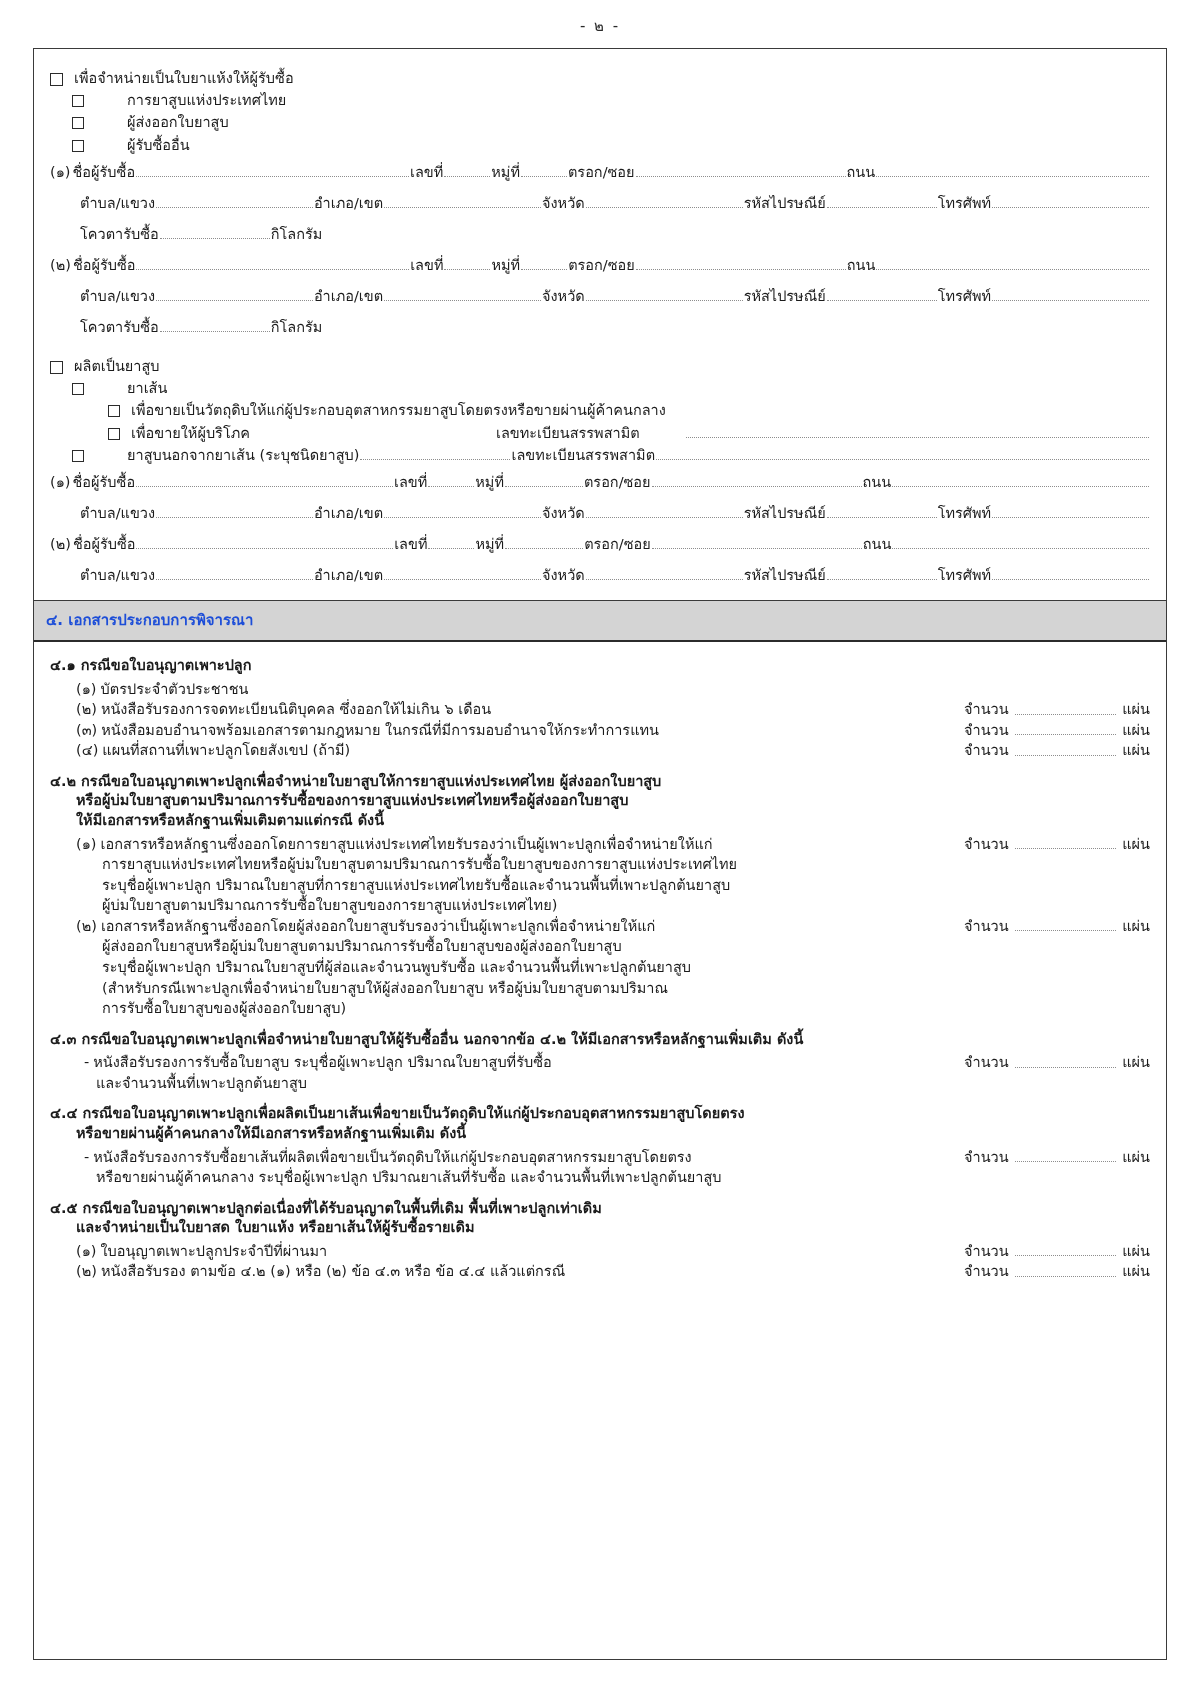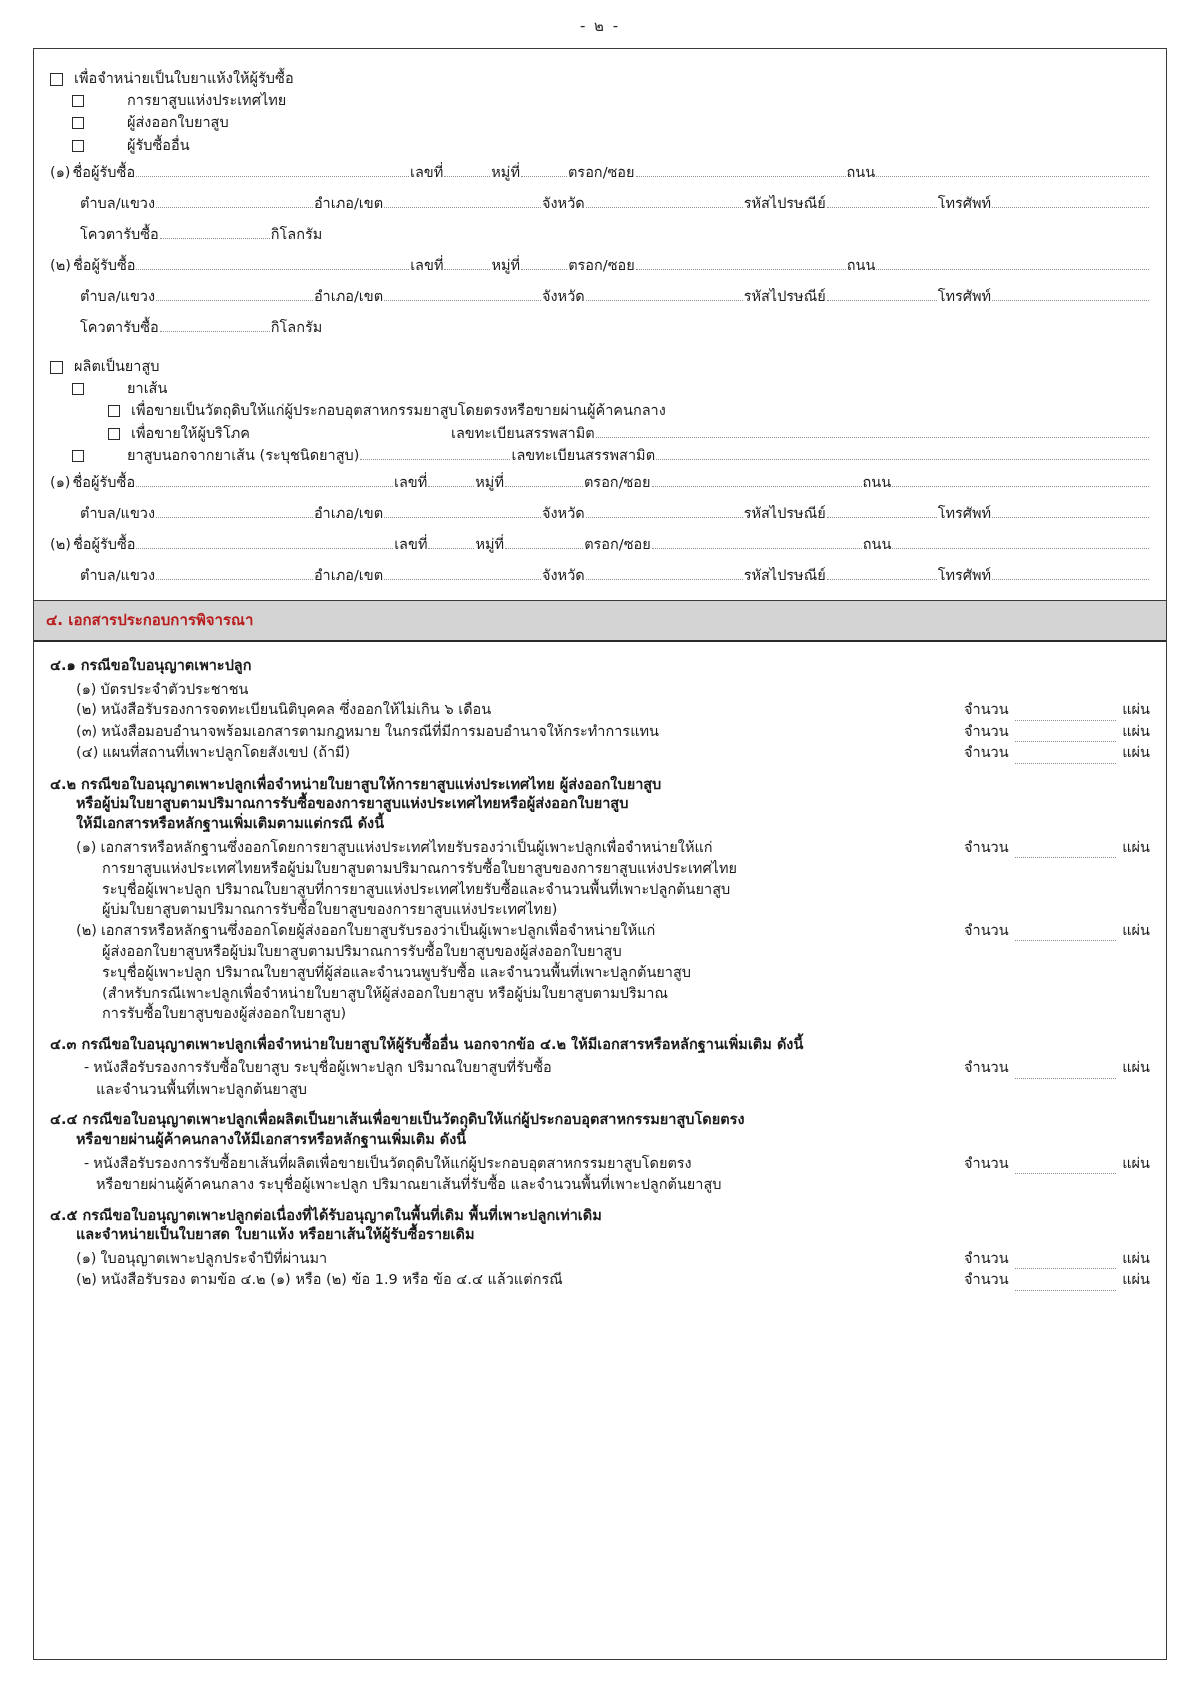"เพื่อขายให้ผู้บริโภค" span.lbl { gap: none -> 45px }
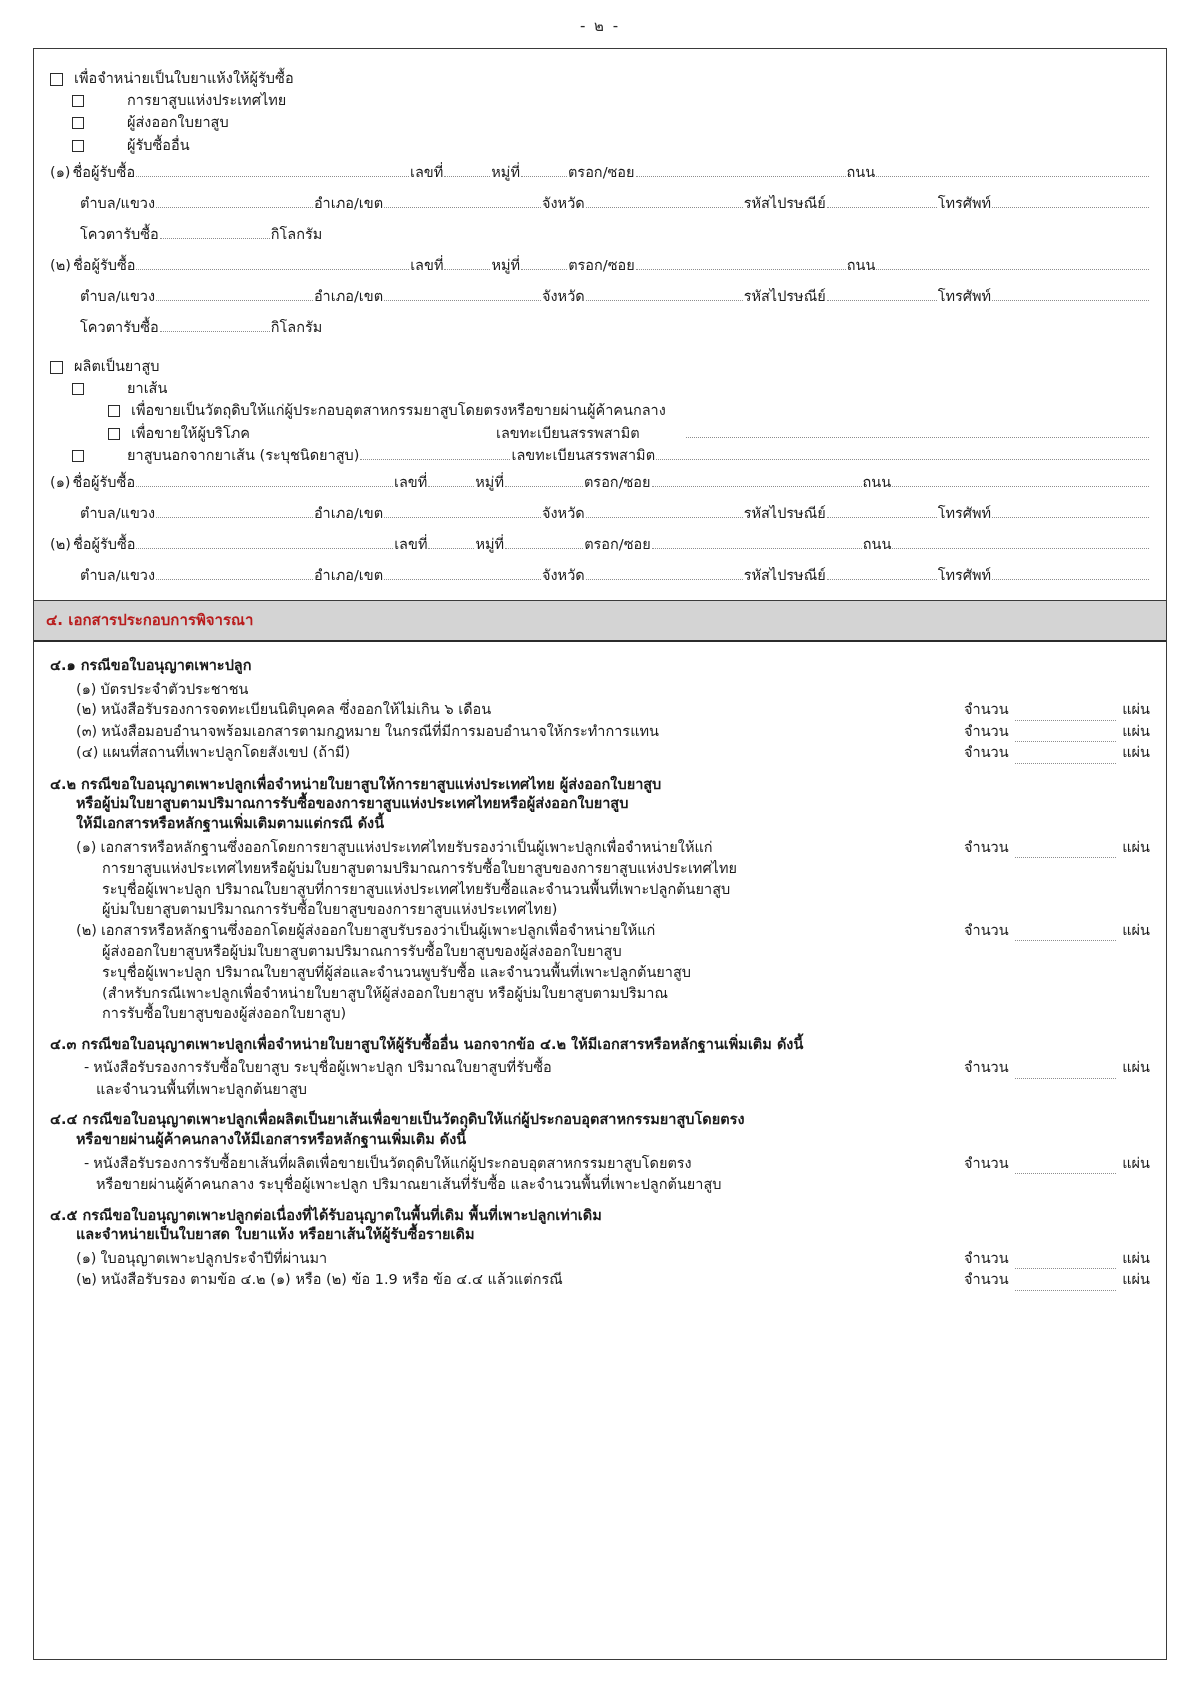"๔. เอกสารประกอบการพิจารณา" .bar { color: #b91c1c -> #1d4ed8 }
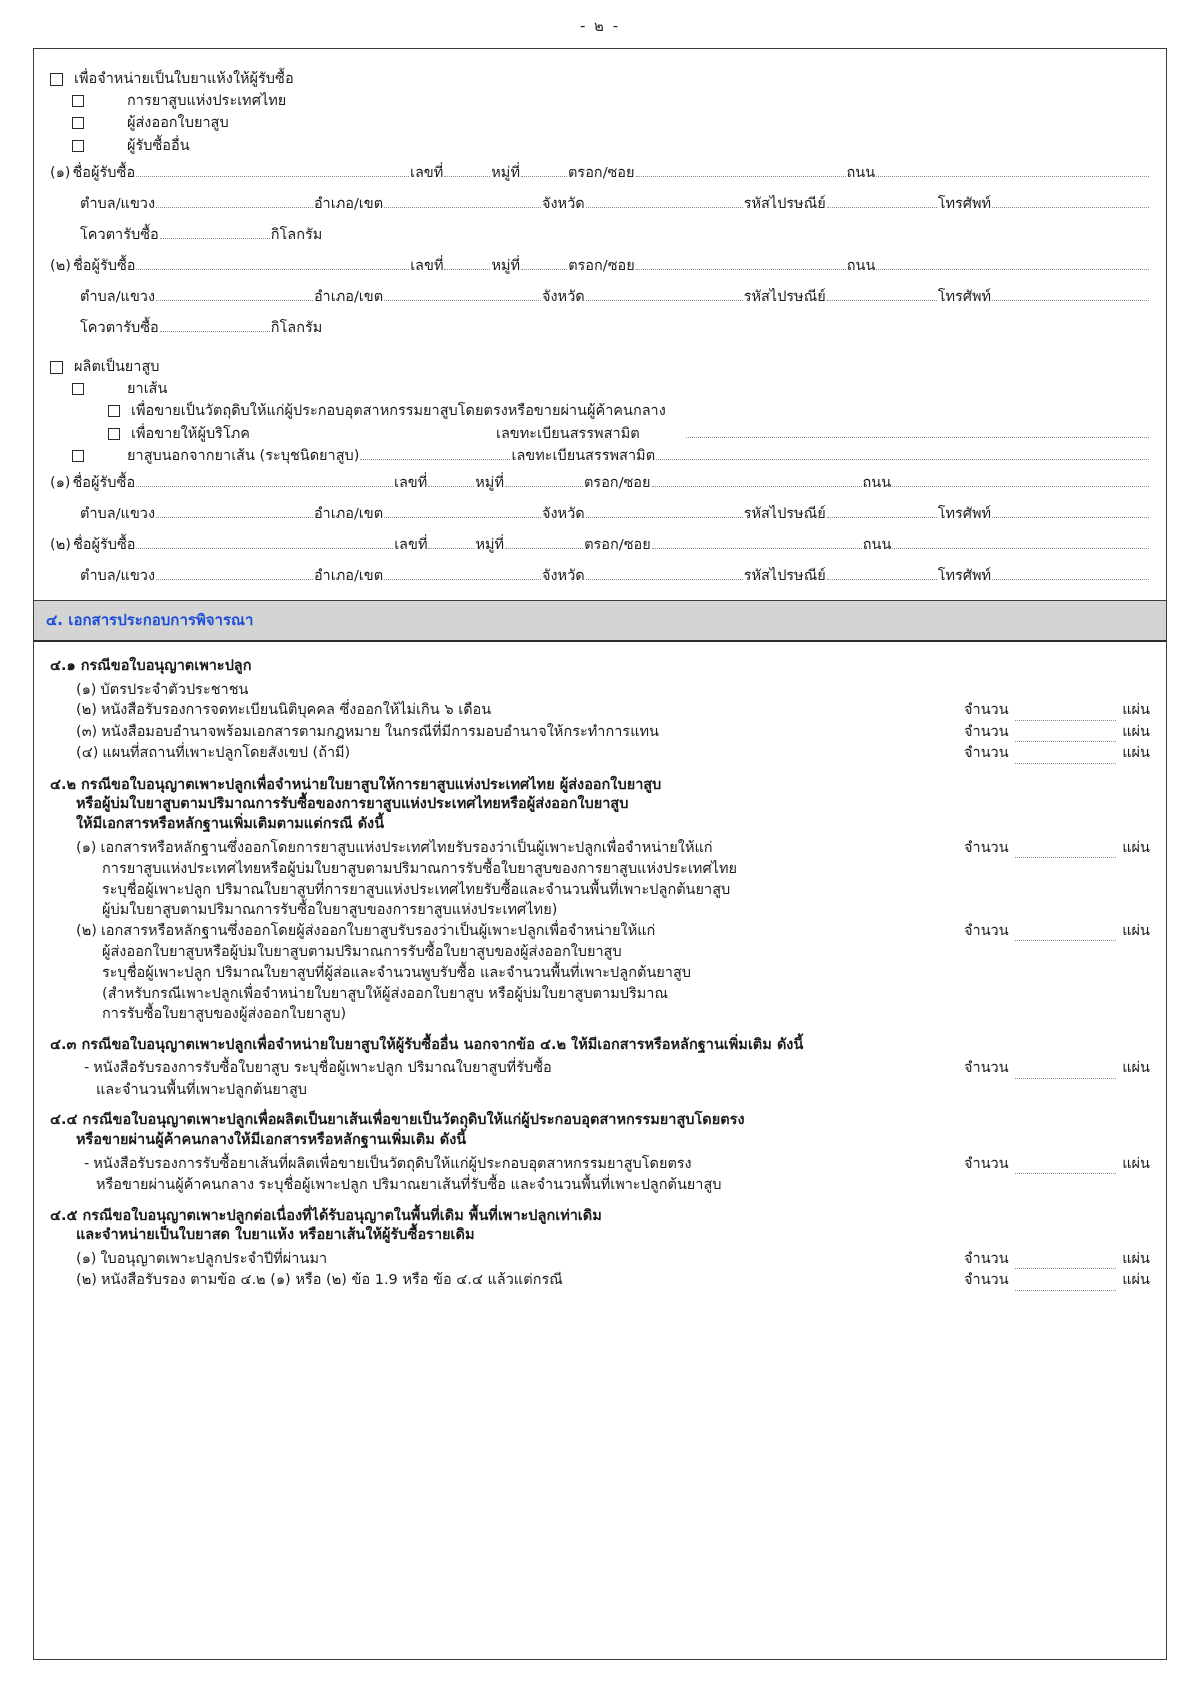"จำนวน" .doc-item .qty { align-items: flex-end -> center; font-family: Liberation Mono, monospace -> none }
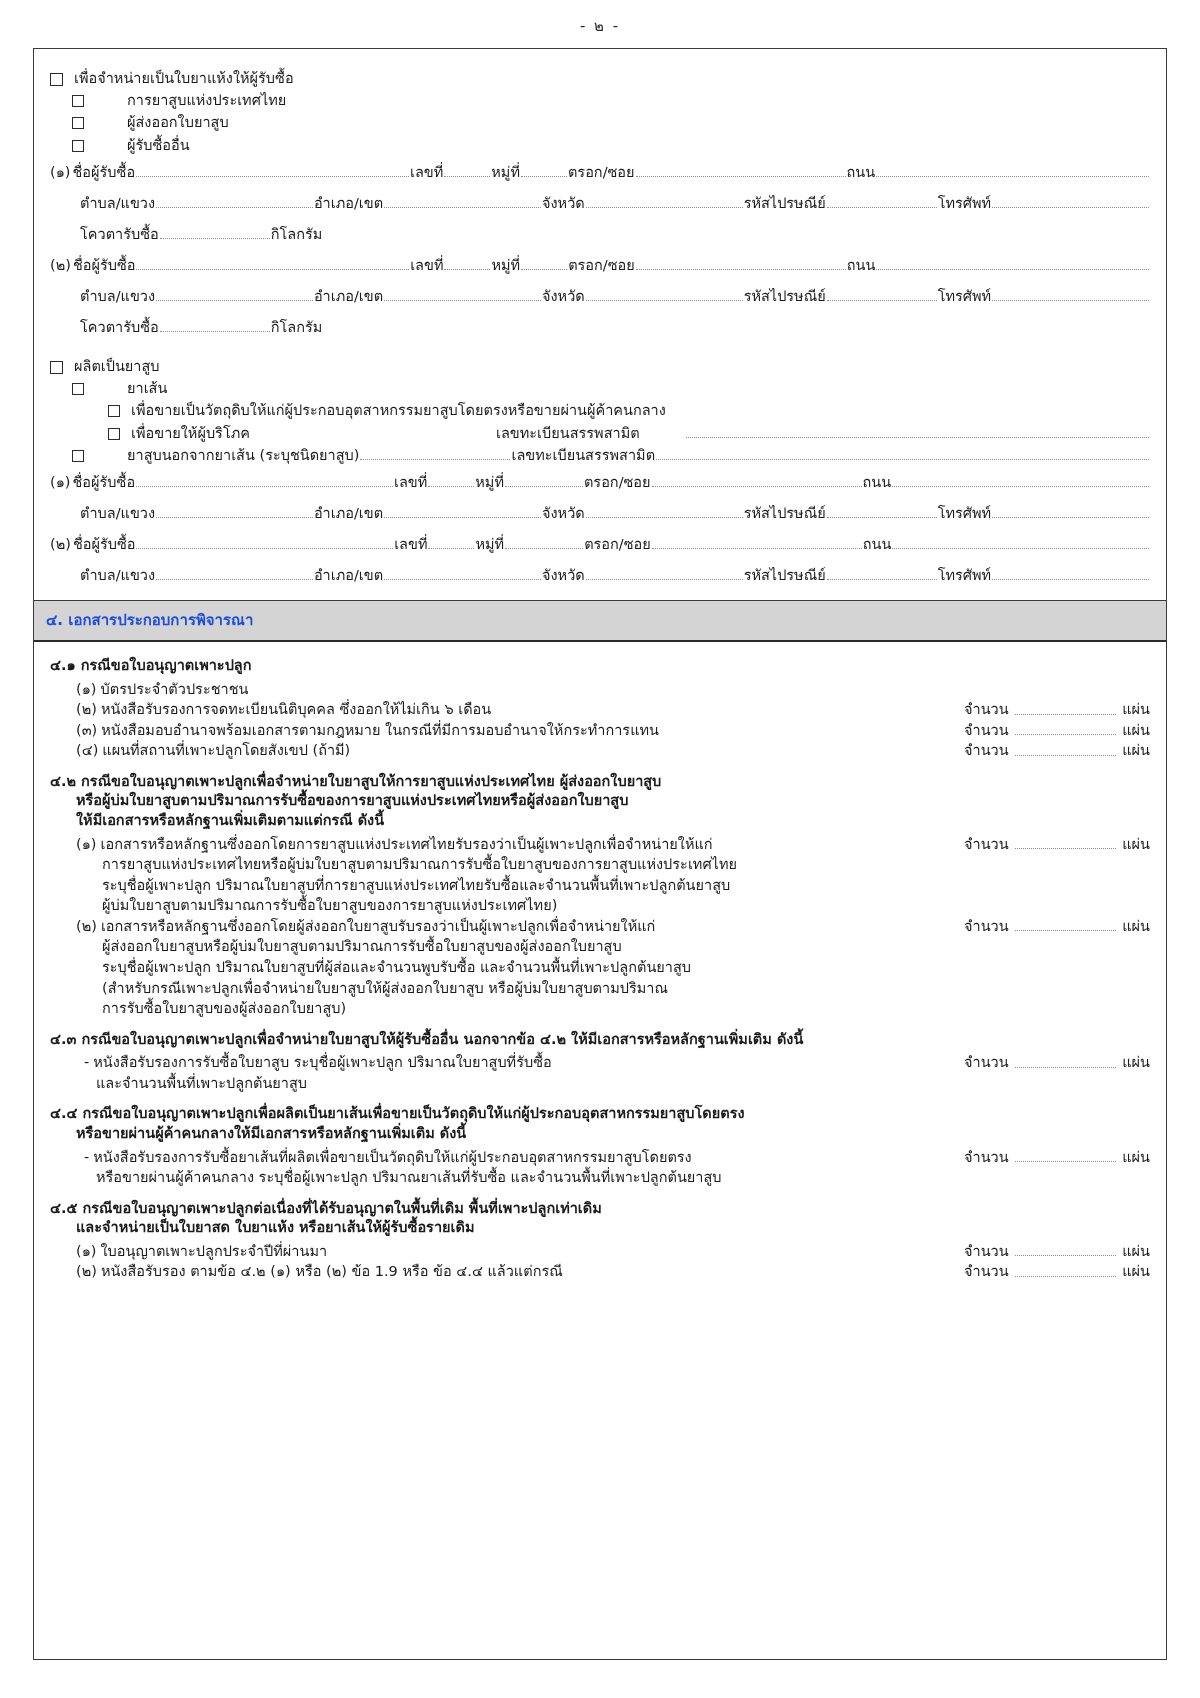"หนังสือรับรอง ตามข้อ ๔.๒ (๑) หรือ" span.txt { text: 1.9 -> ๔.๓ }
